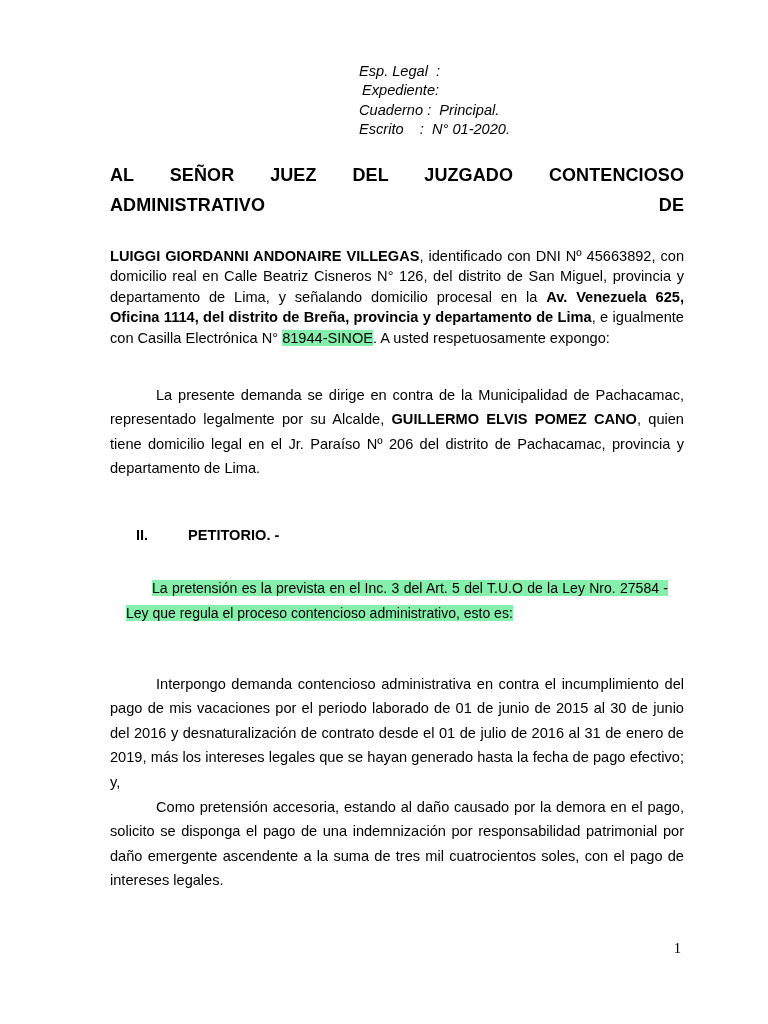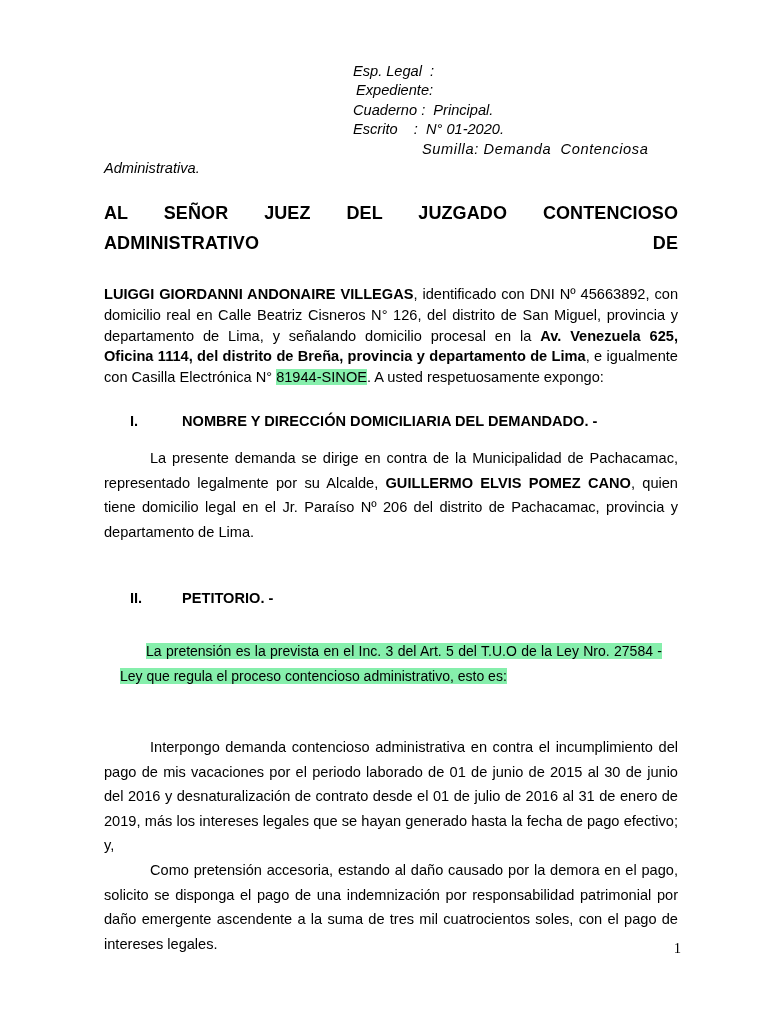"Esp. Legal :" .content { left: 104px -> 110px }
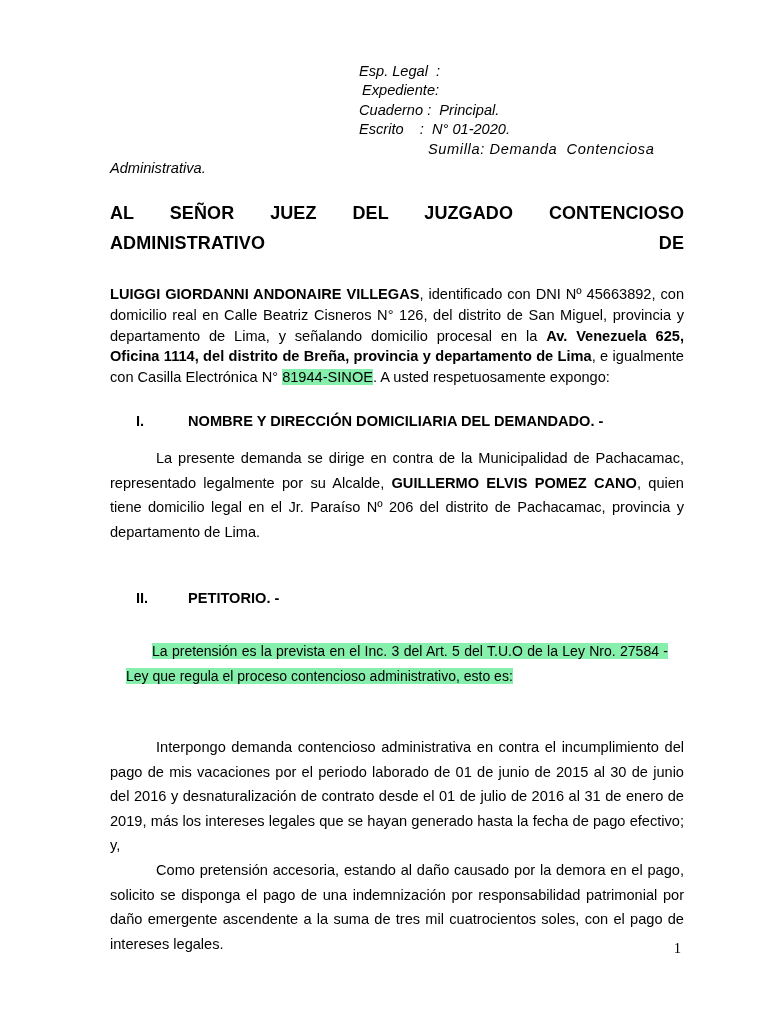"Sumilla: Demanda Contenciosa" div.sumilla-wrap { html: <div> <span>Sumilla: Demanda Contenciosa</span> <span>Administrativa.</span> </div> -> none }
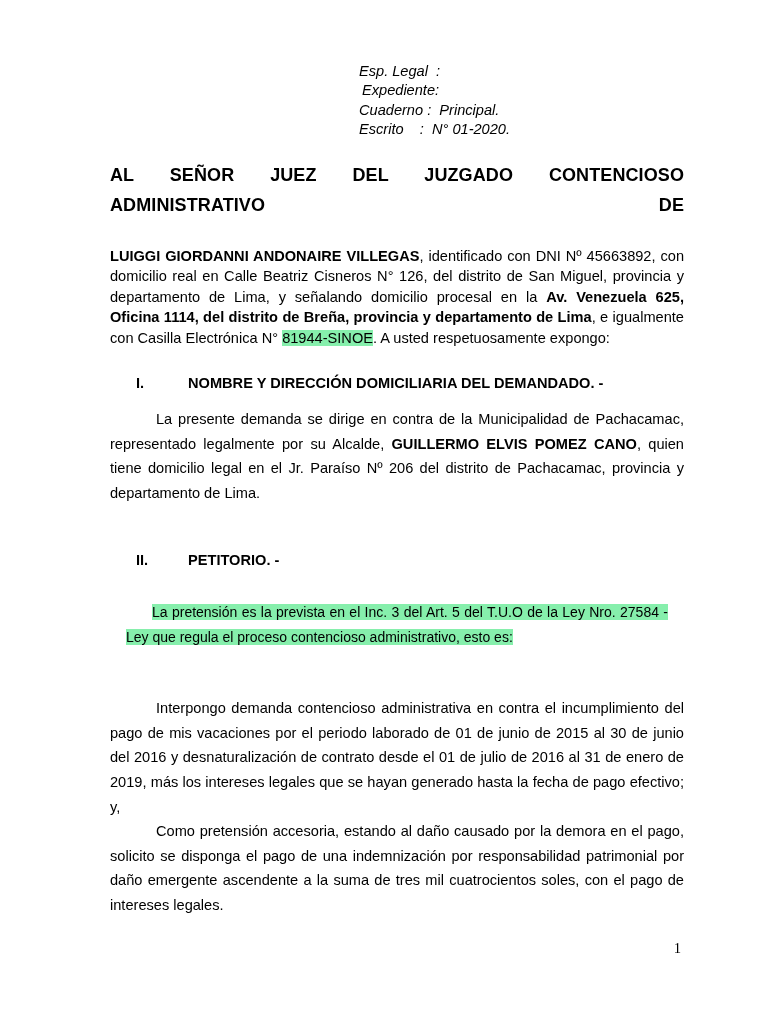"I. NOMBRE Y DIRECCIÓN DOMICILIARIA" div.section-head { html: <div><span>I.</span><span>NOMBRE Y DIRECCIÓN DOMICILIARIA DEL DEMANDADO. -</span></div> -> none }
